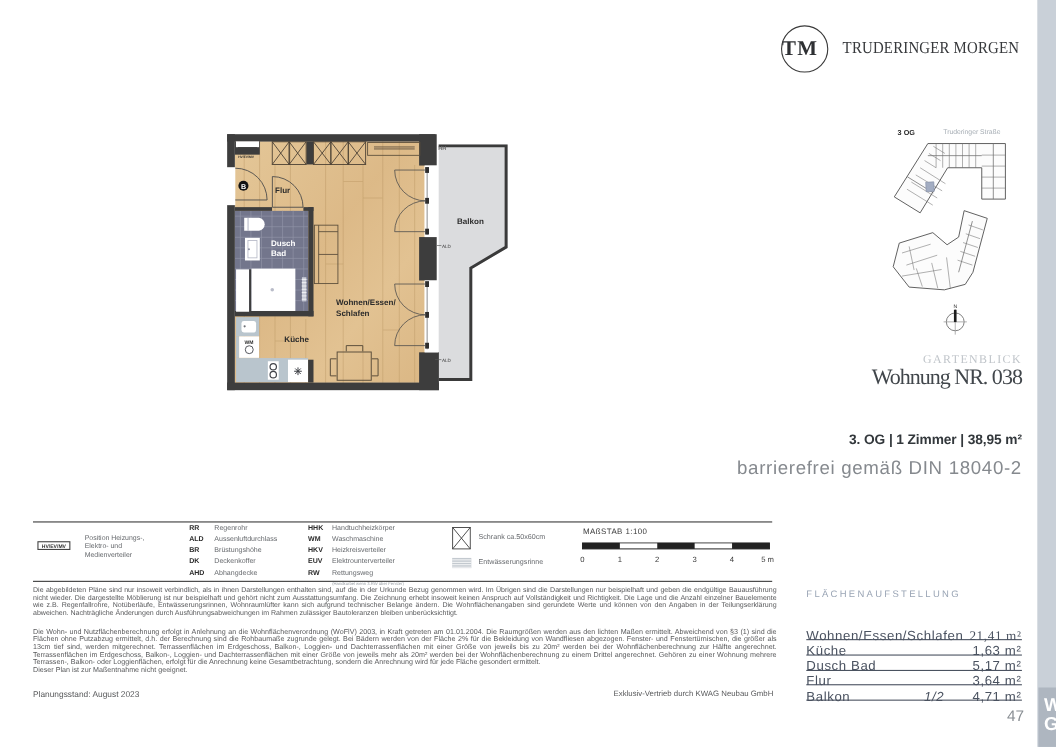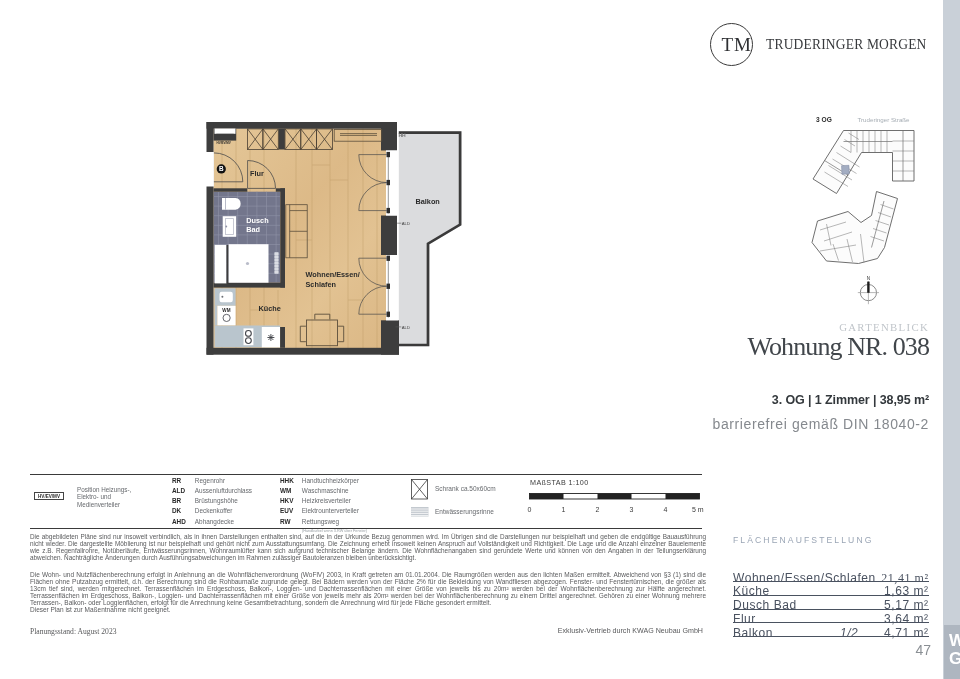"TM" div.abs { font-weight: none -> bold; text-align: right -> left }
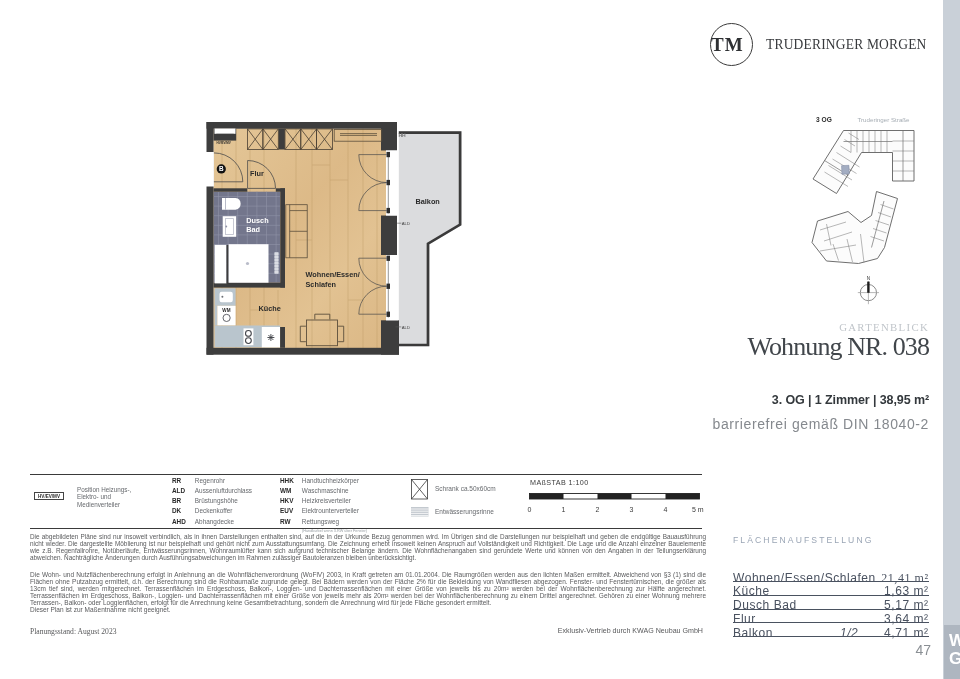"Wohnung NR. 038" div.abs { font-size: 26px -> 20px }
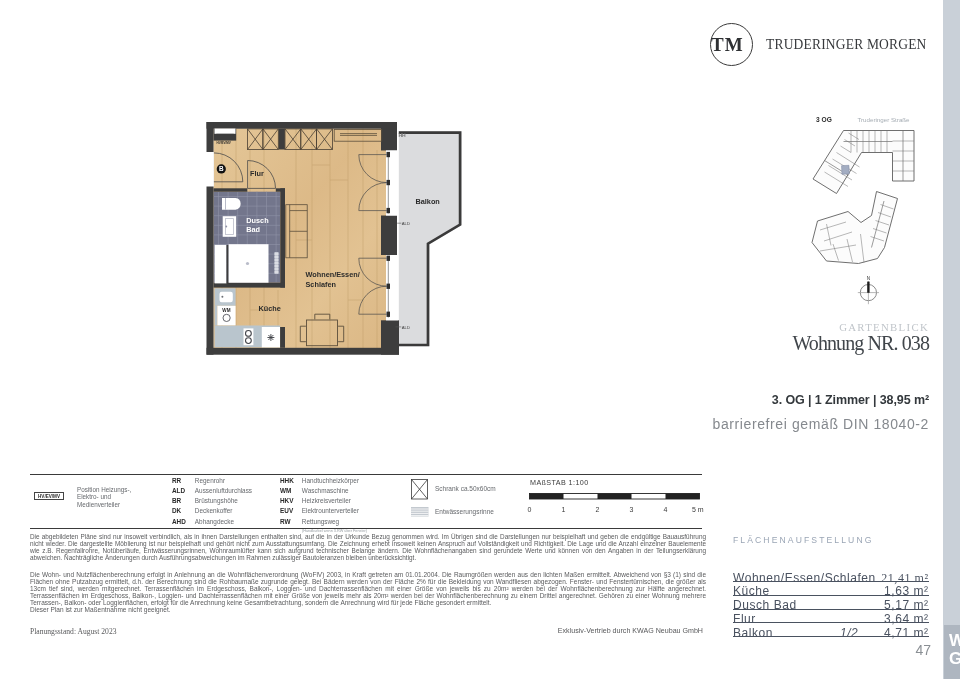"barrierefrei gemäß DIN 18040-2" div.abs { font-size: 14px -> 17px }
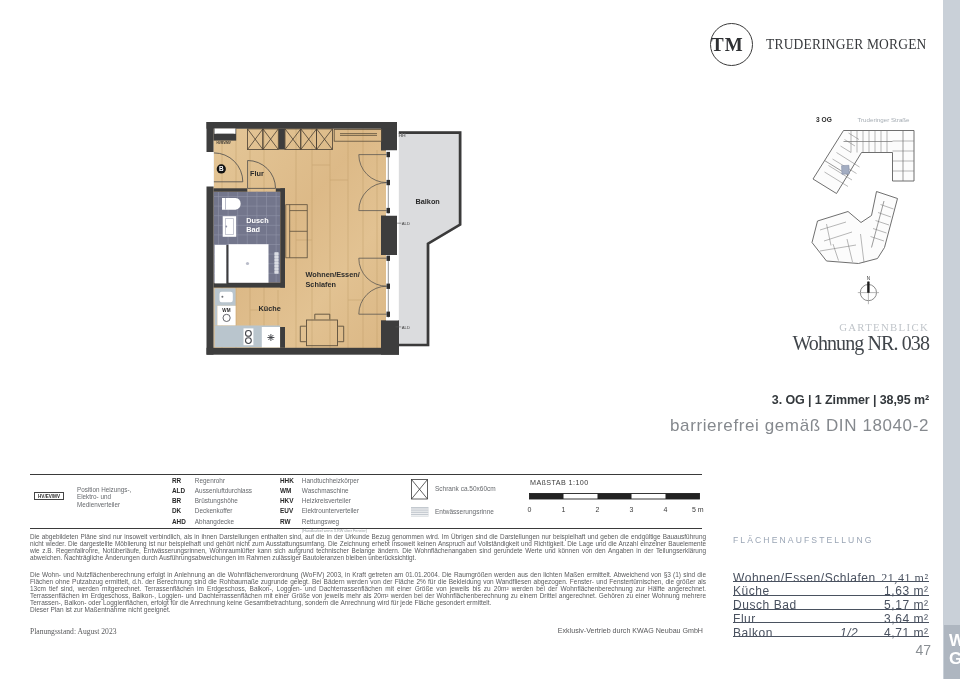"Planungsstand: August 2023" div.abs { font-family: Liberation Serif, serif -> none }
